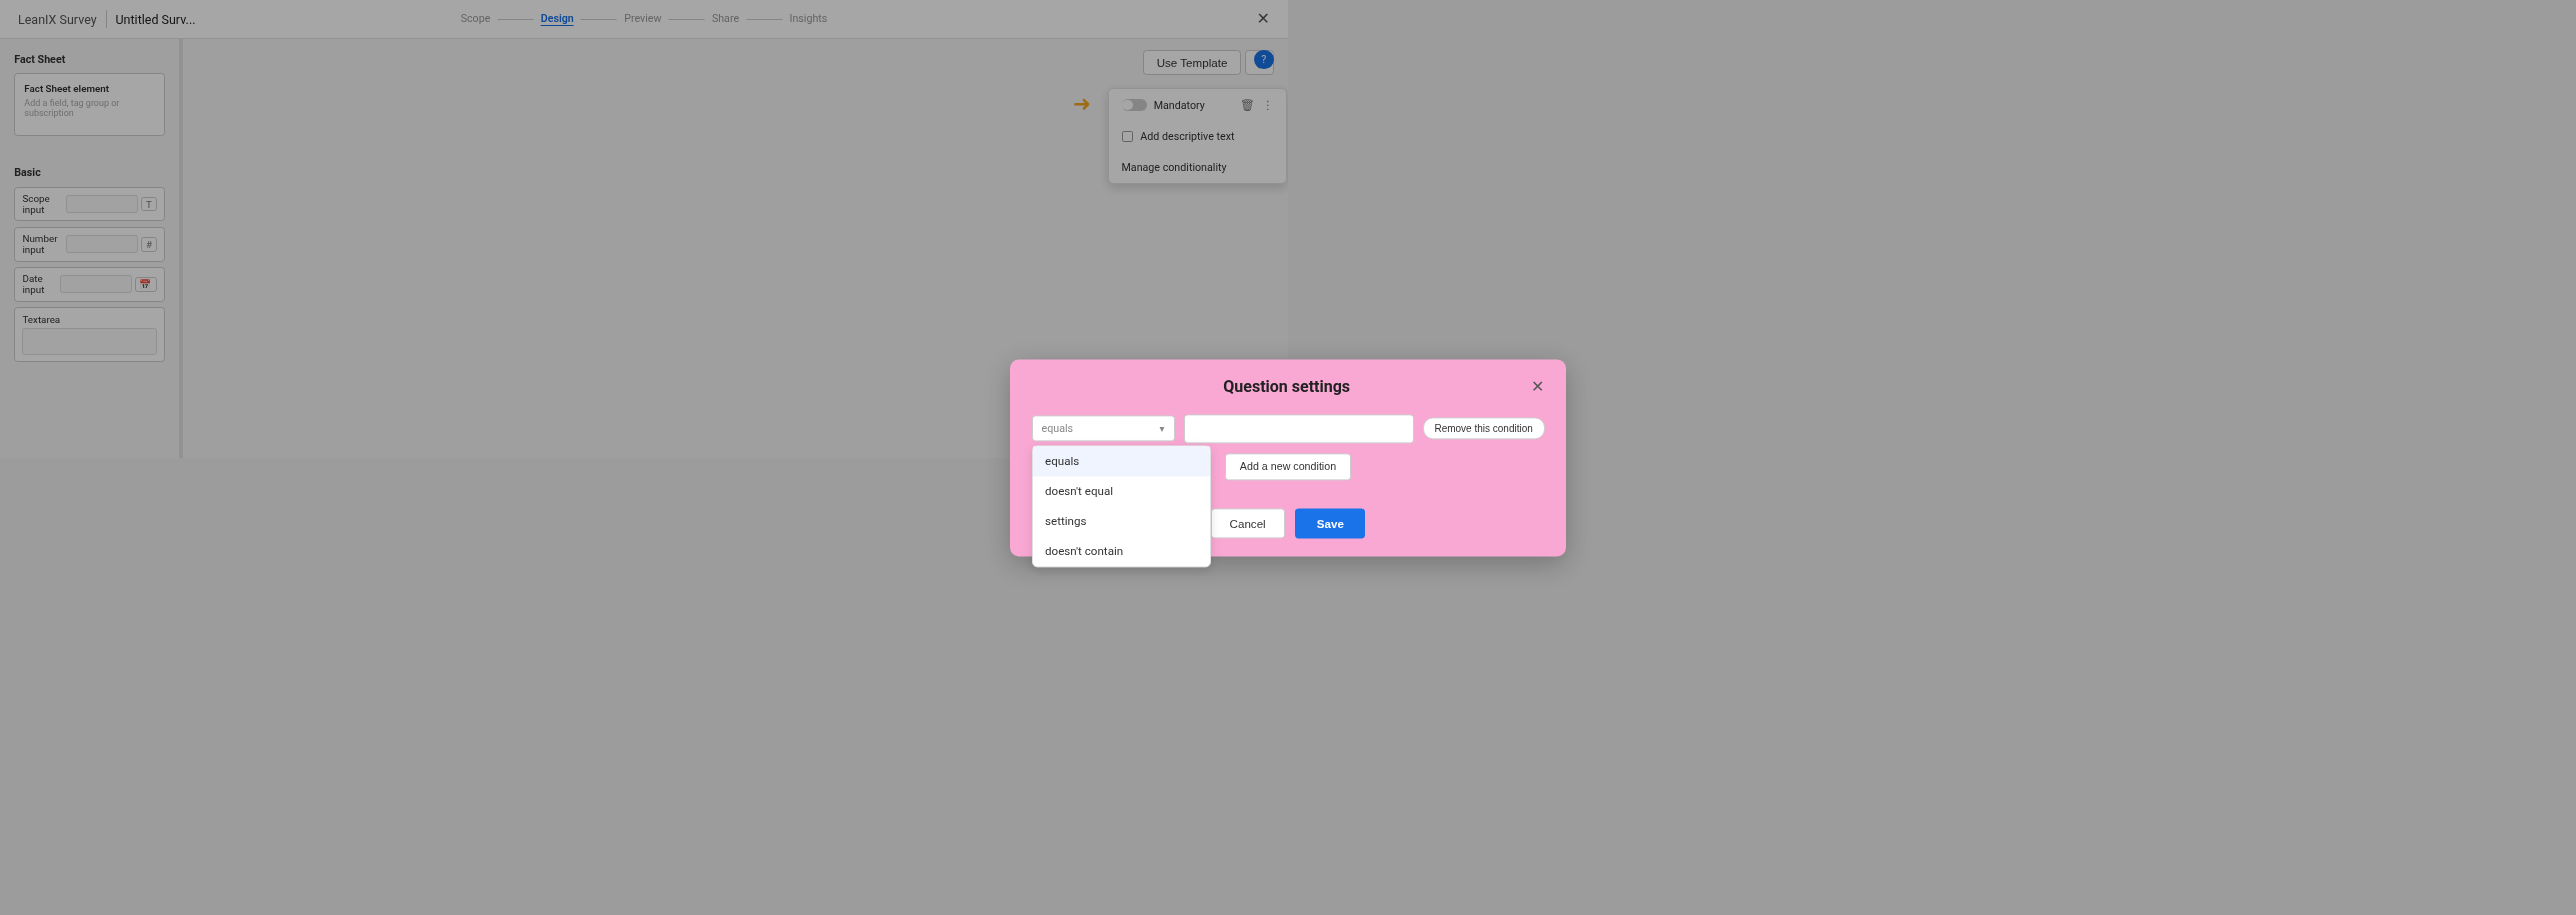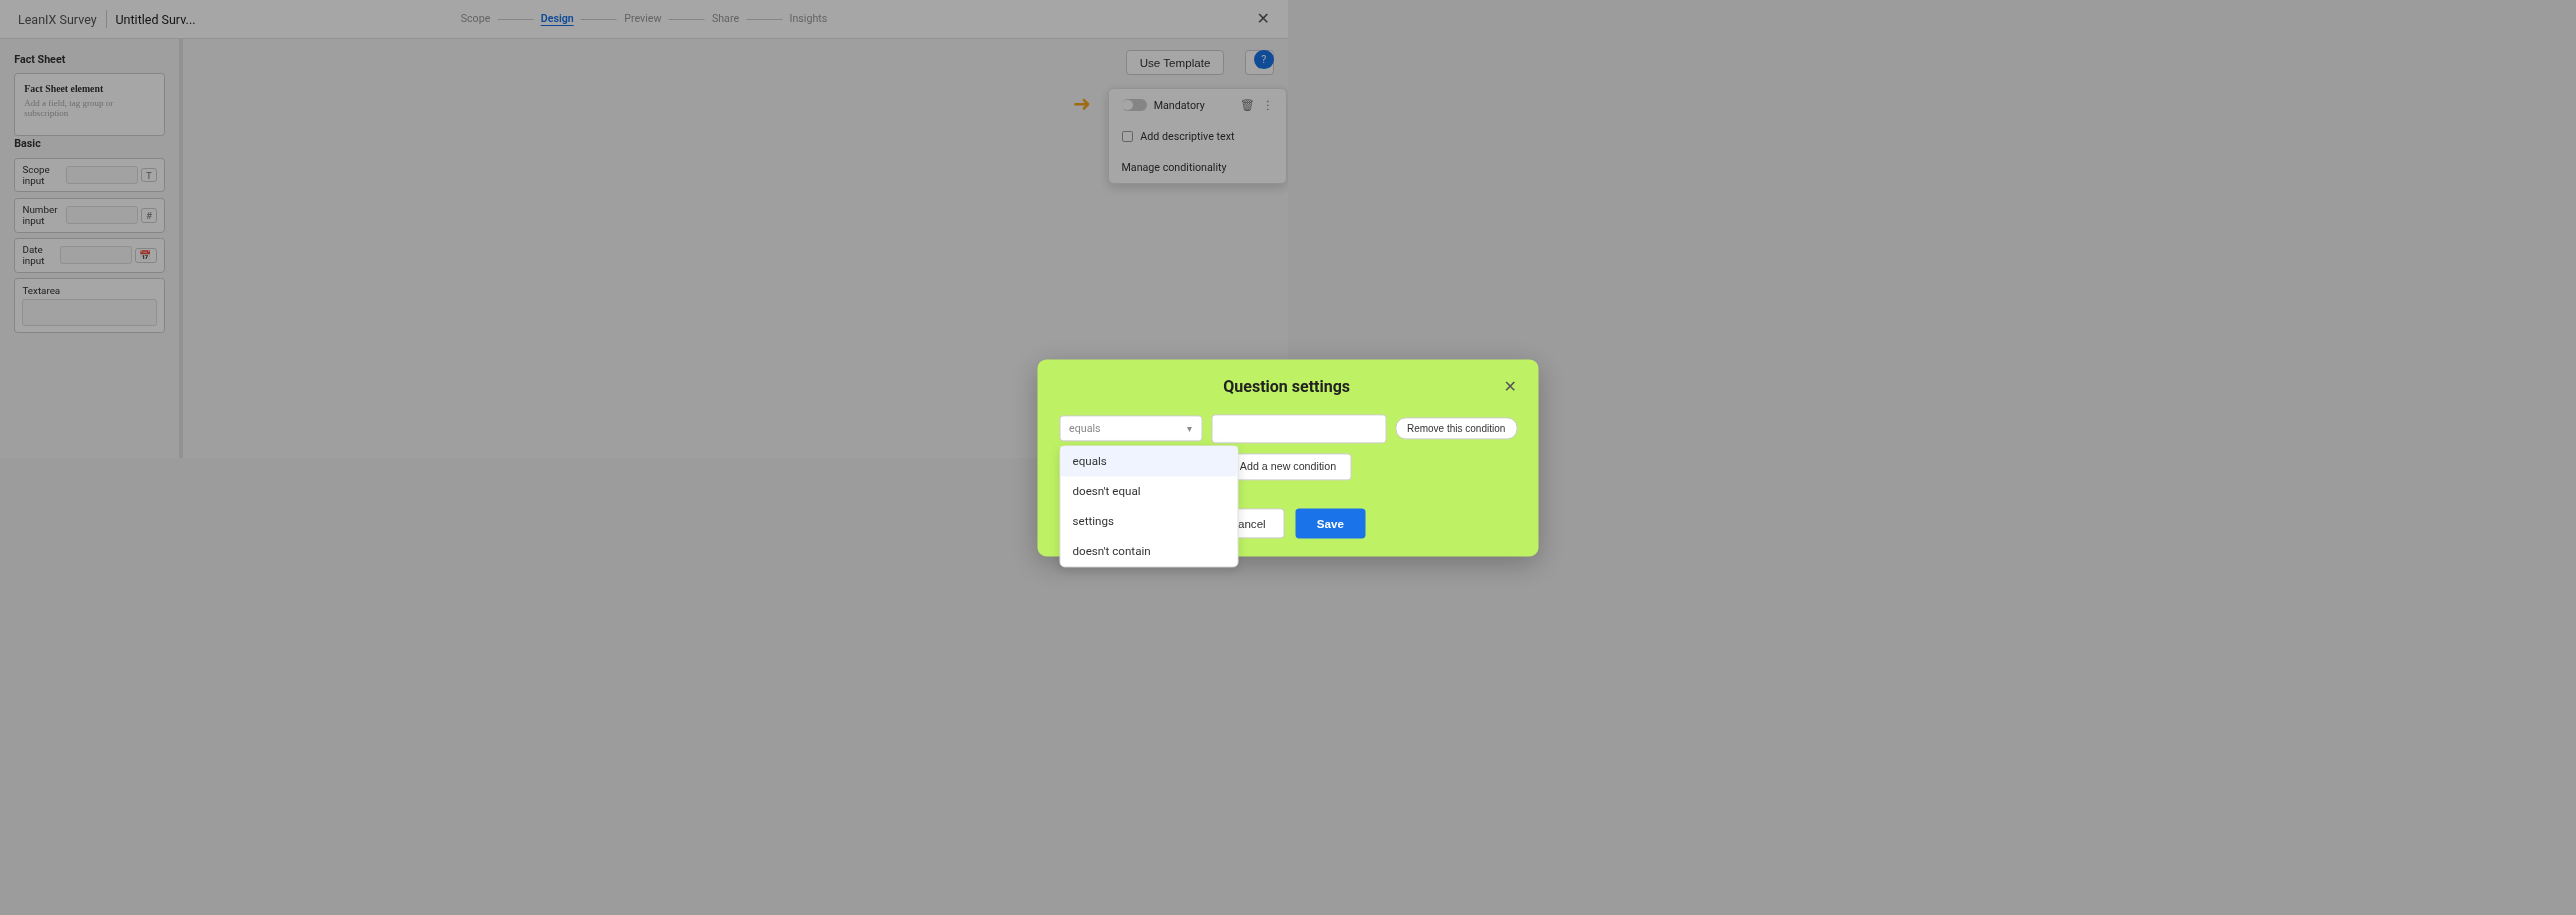"Use Template" .use-template-area { gap: 21px -> 4px }
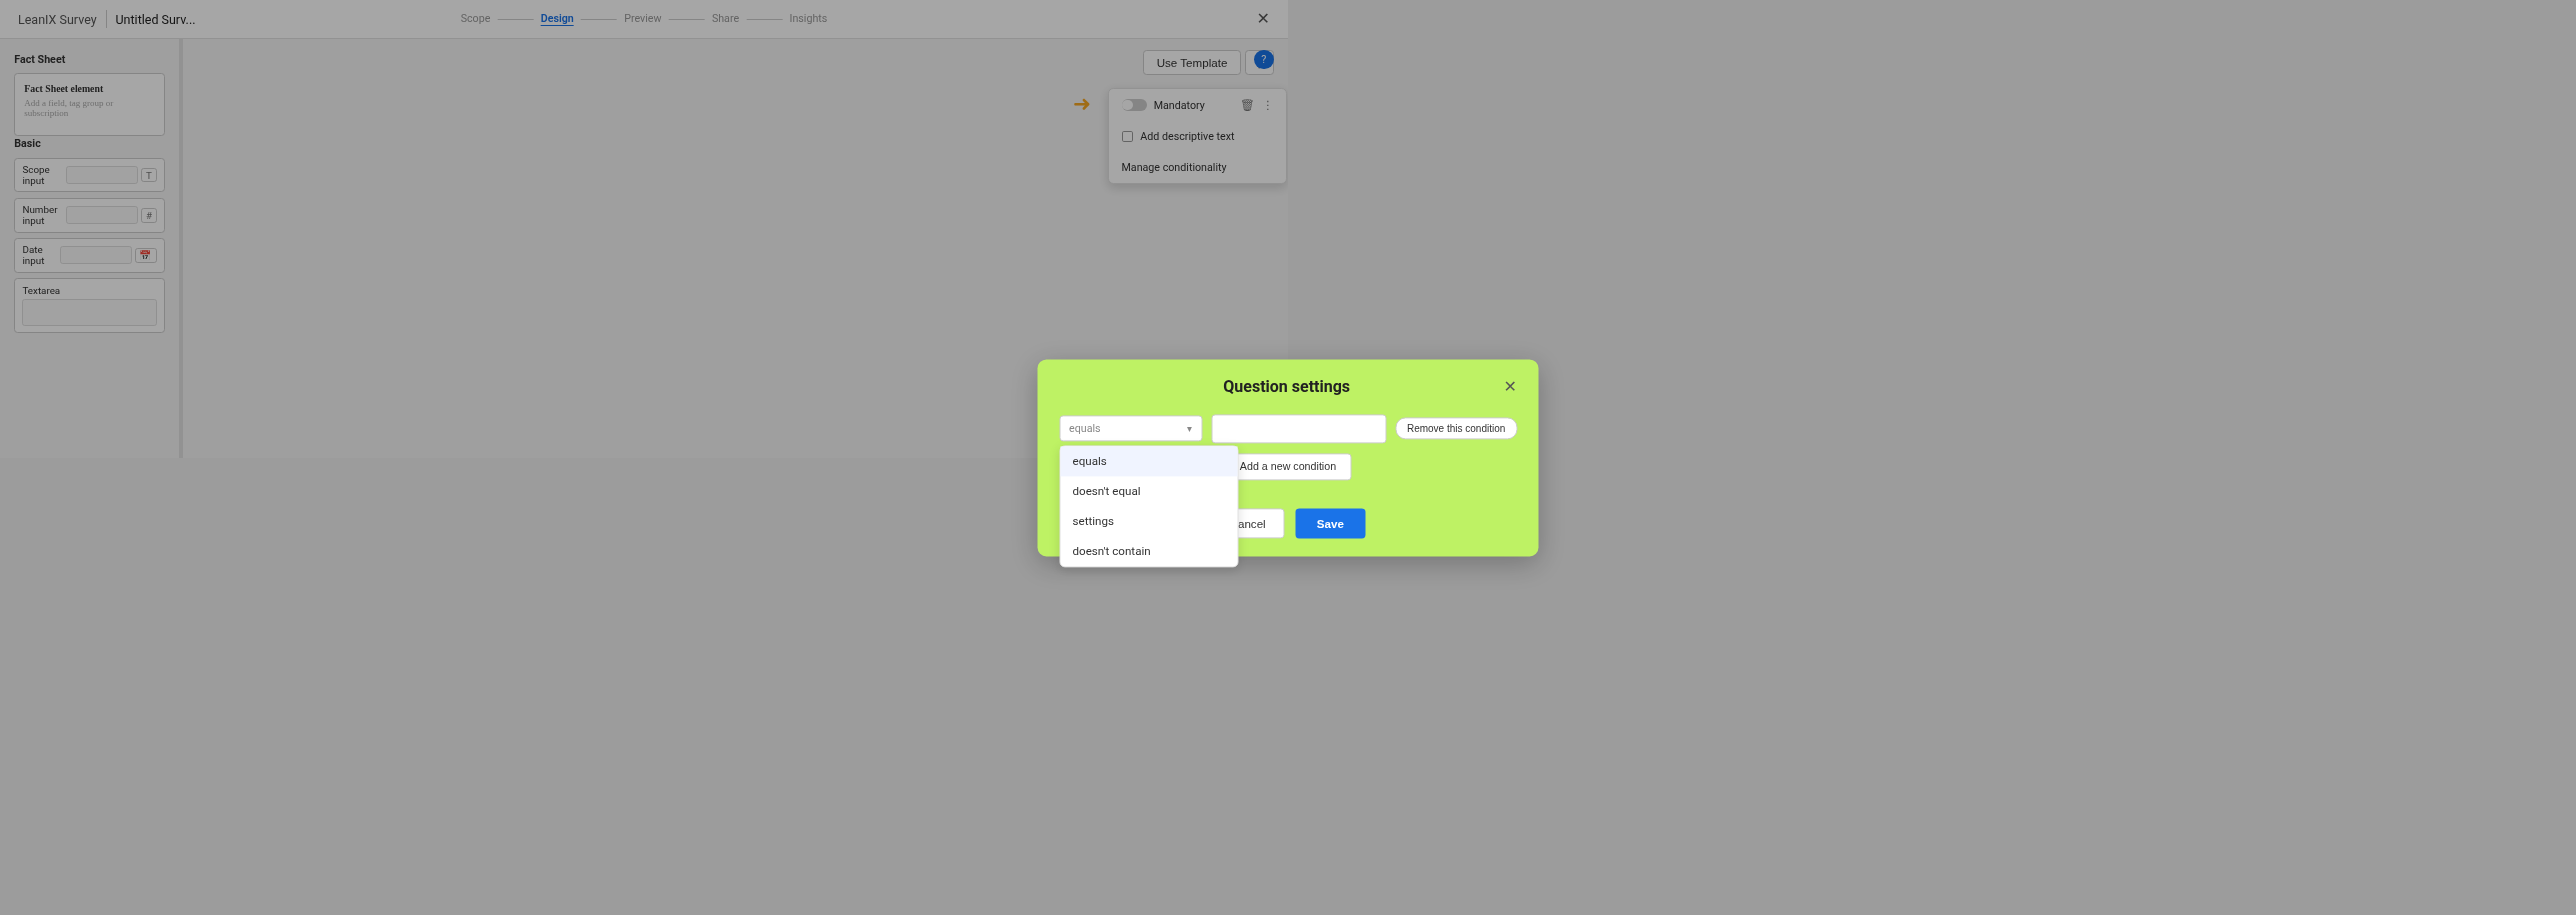"Fact Sheet element" .sidebar-fact-sheet-box { font-family: Liberation Serif, serif -> none; margin-bottom: 1px -> 30px }
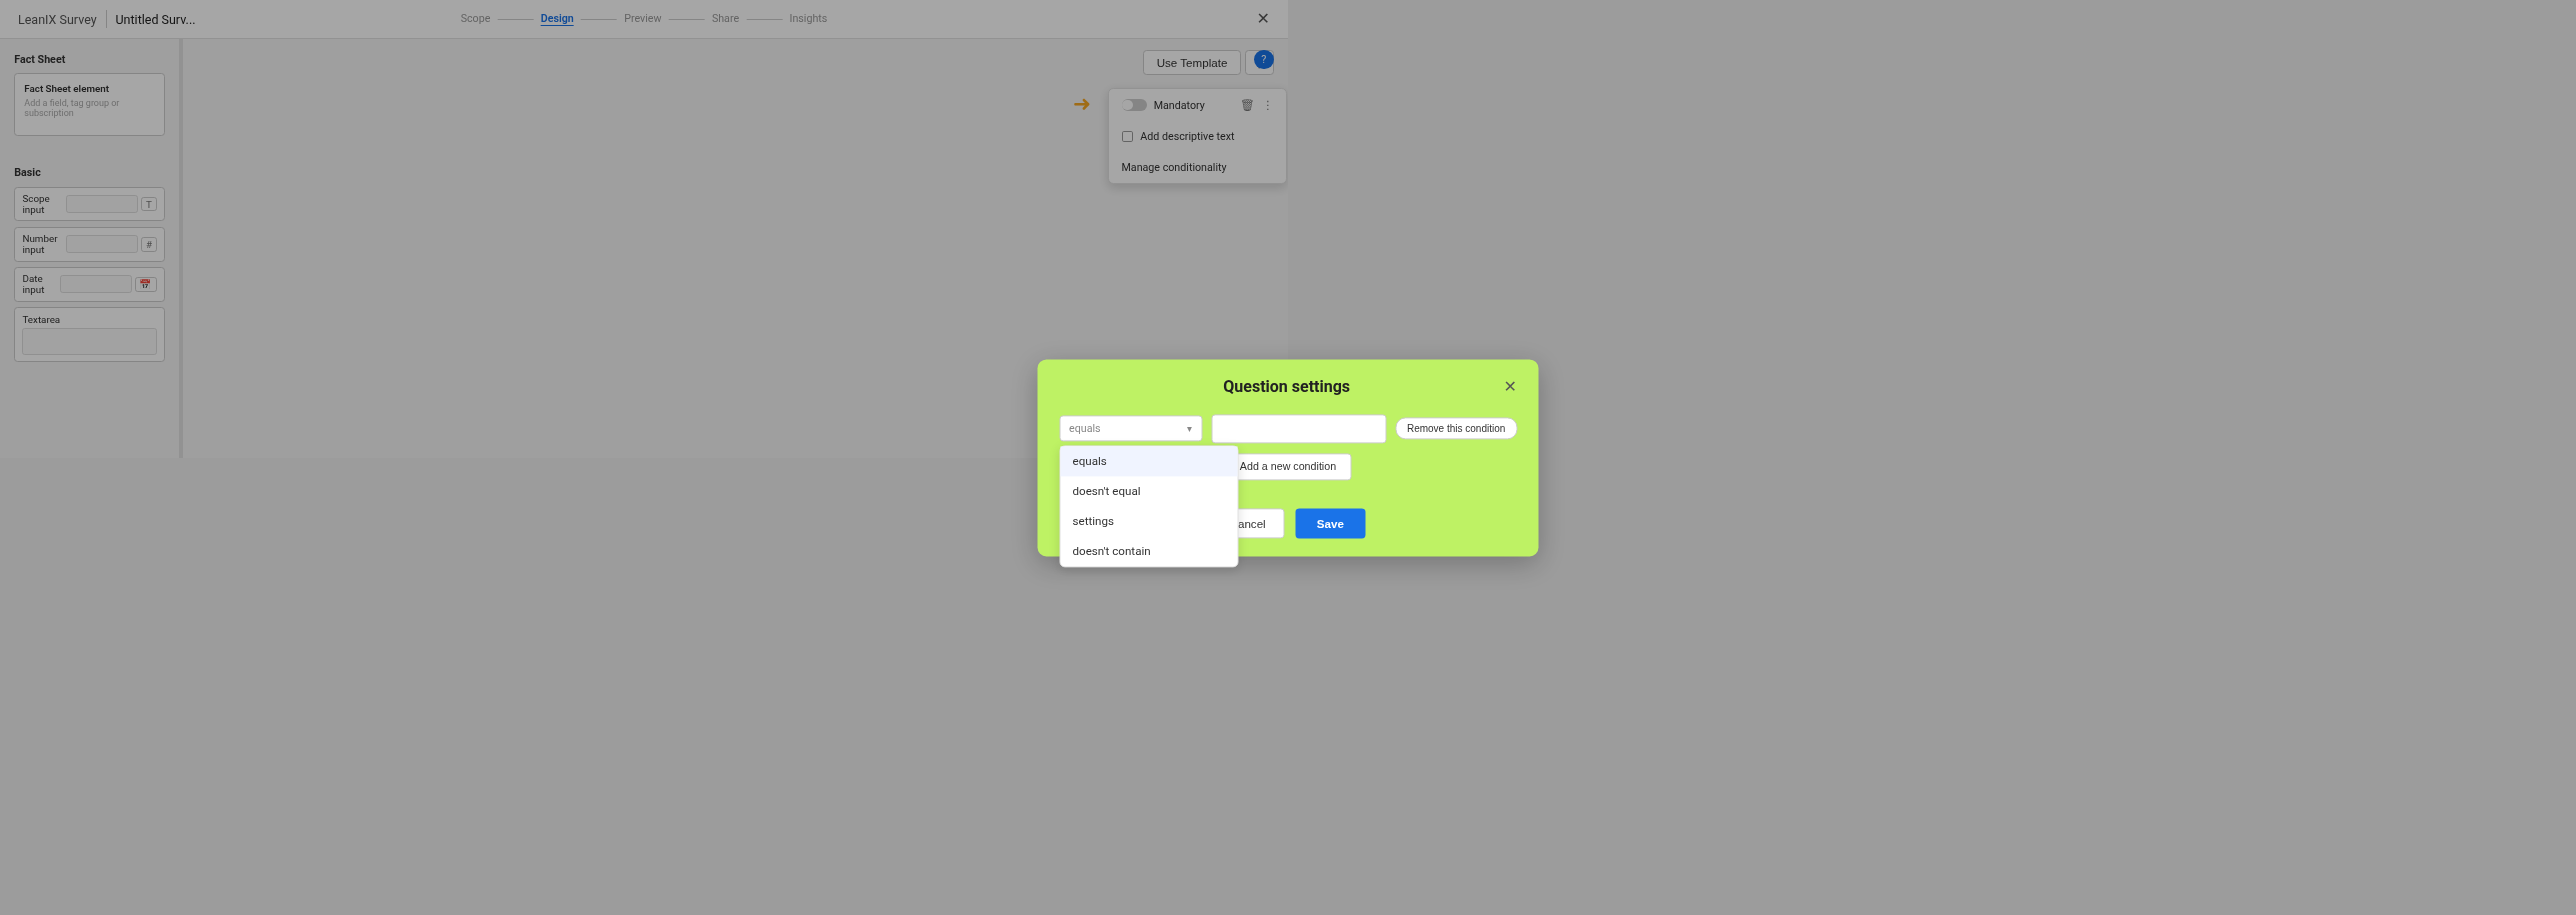"Question settings" .modal { background: #bef264 -> #f9a8d4; width: 501px -> 556px }
